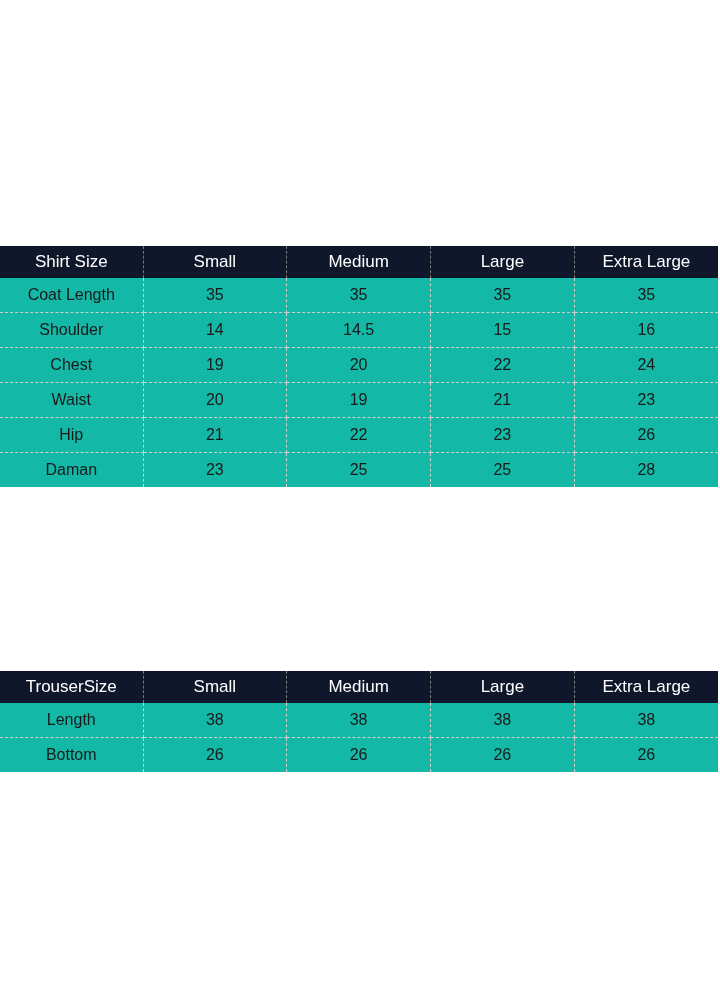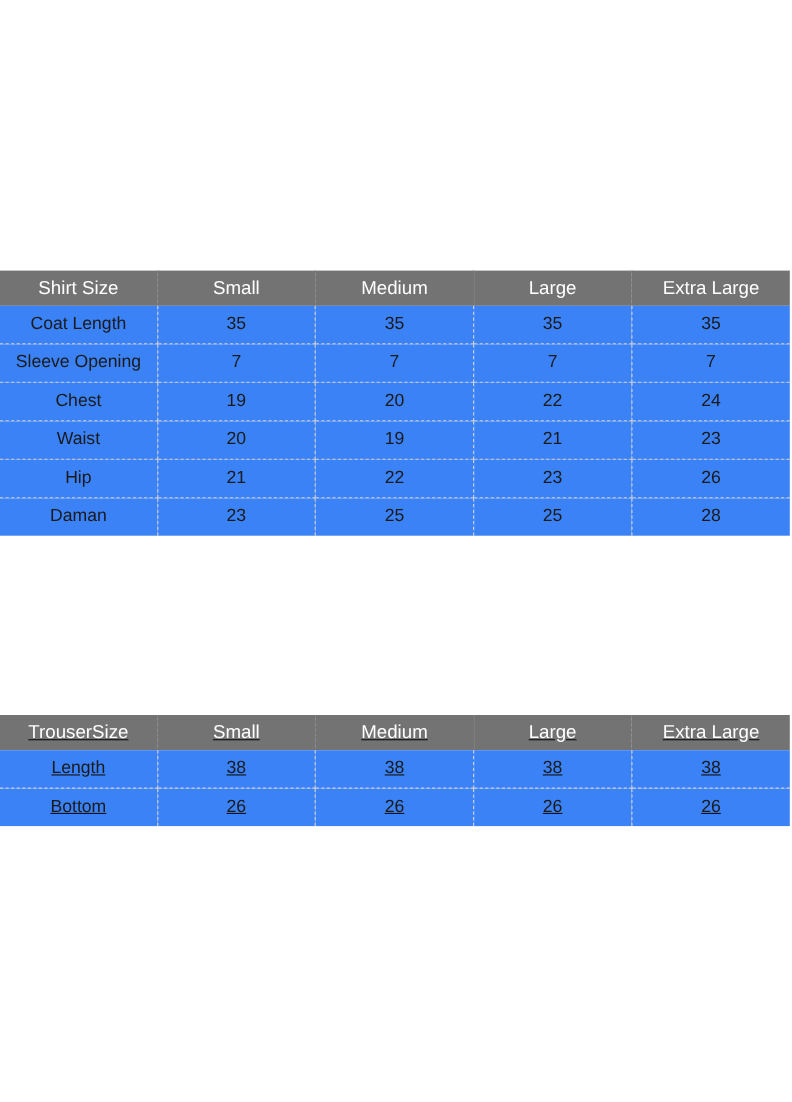"Shirt Size" .size-table thead th { background: #737373 -> #0f172a }
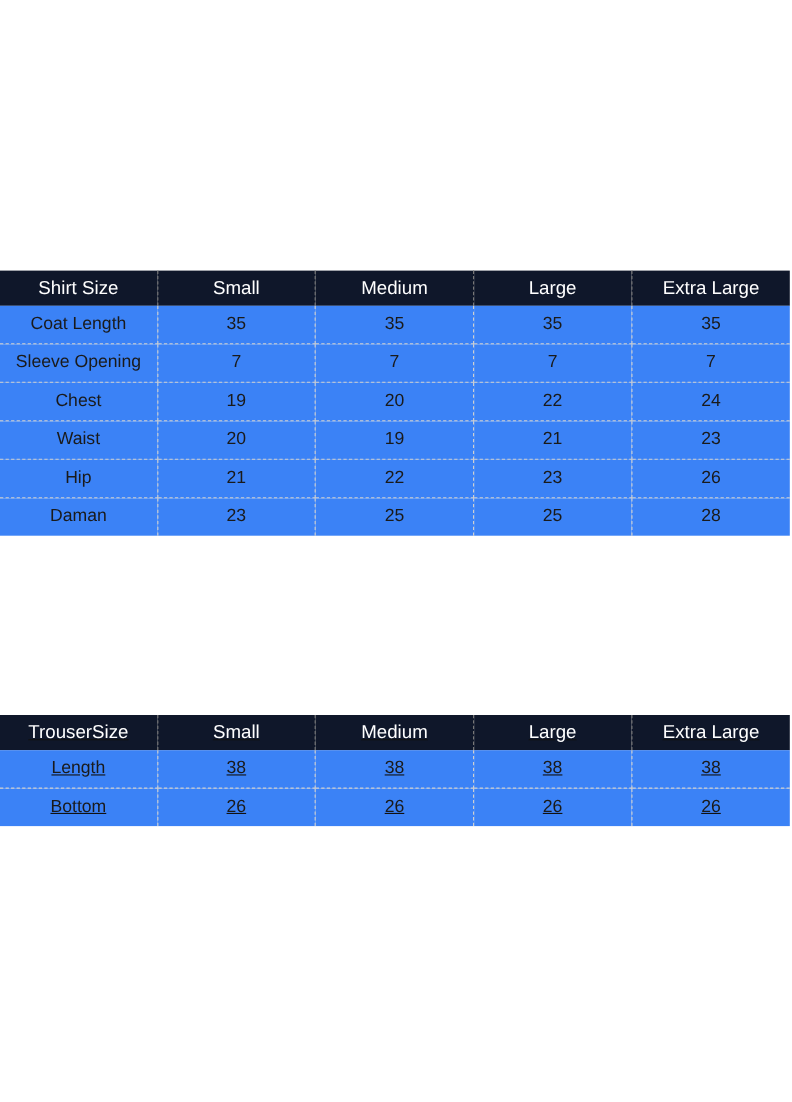"Coat Length" .size-table tbody td { background: #3b82f6 -> #14b8a6 }
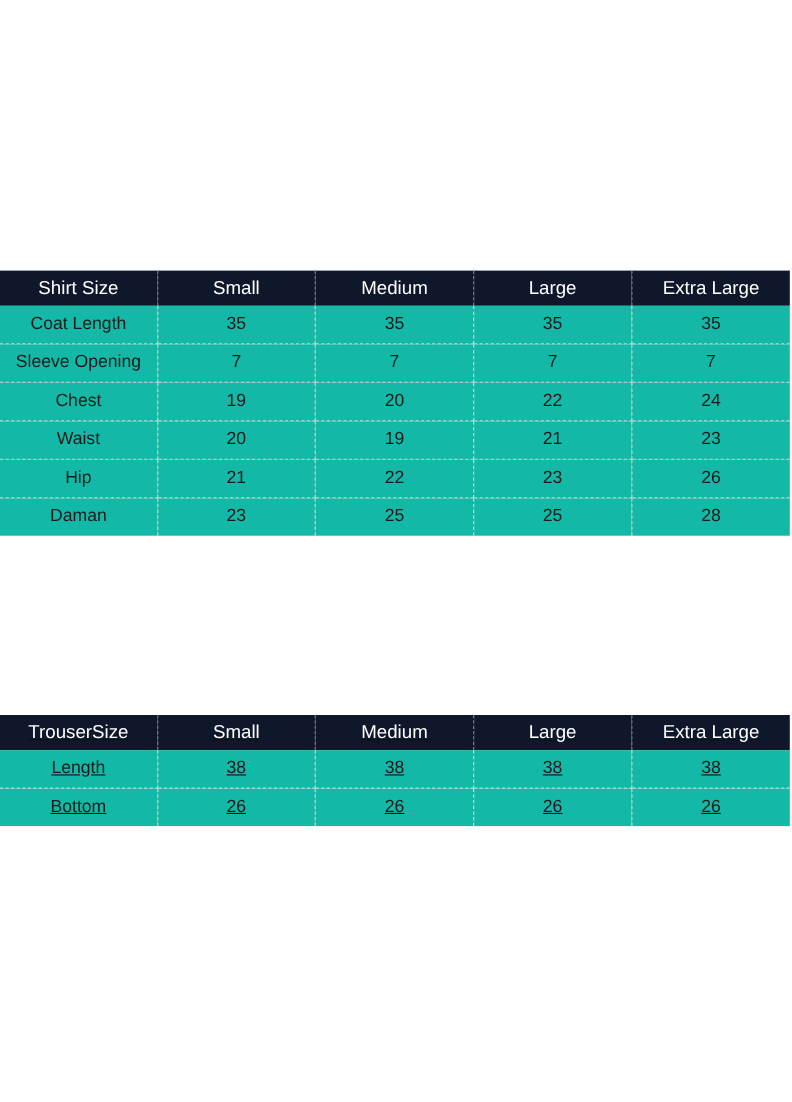"Shoulder" tr { html: none -> <tr> <td>Shoulder</td> <td>14</td> <td>14.5</td> <td>15</td> <td>16</td> </tr> }
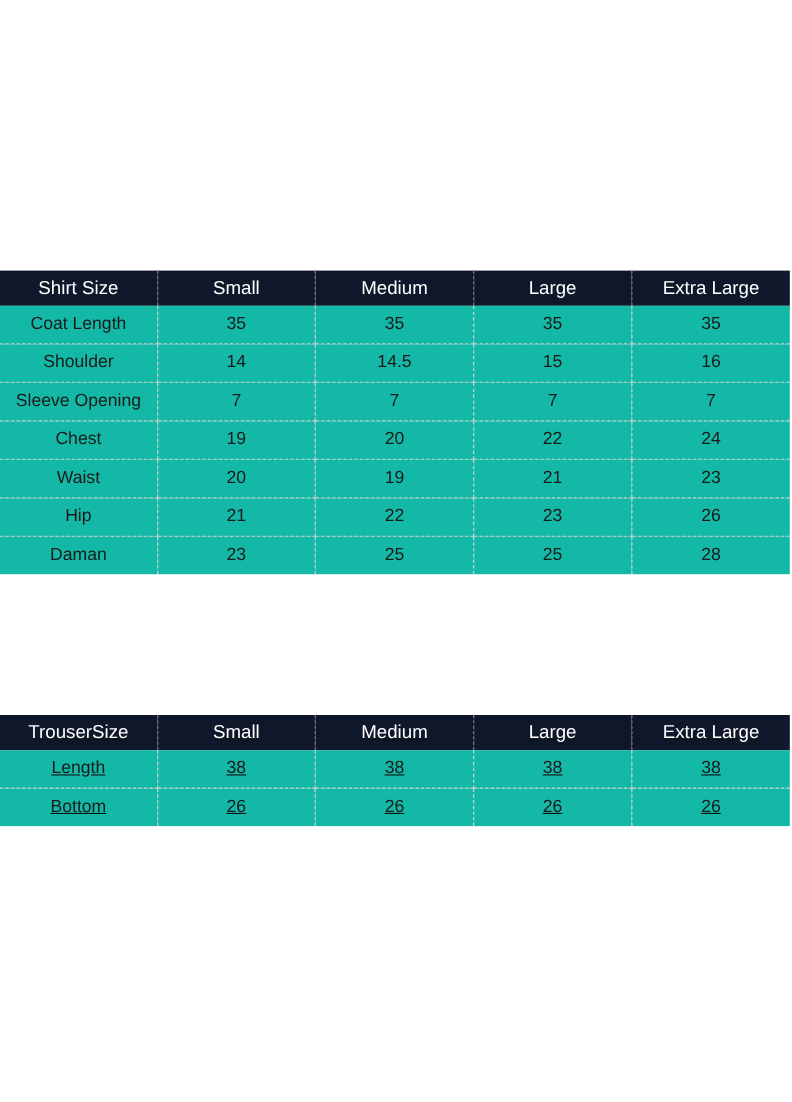"Sleeve Opening" tr { html: <tr> <td>Sleeve Opening</td> <td>7</td> <td>7</td> <td>7</td> <td>7</td> </tr> -> none }
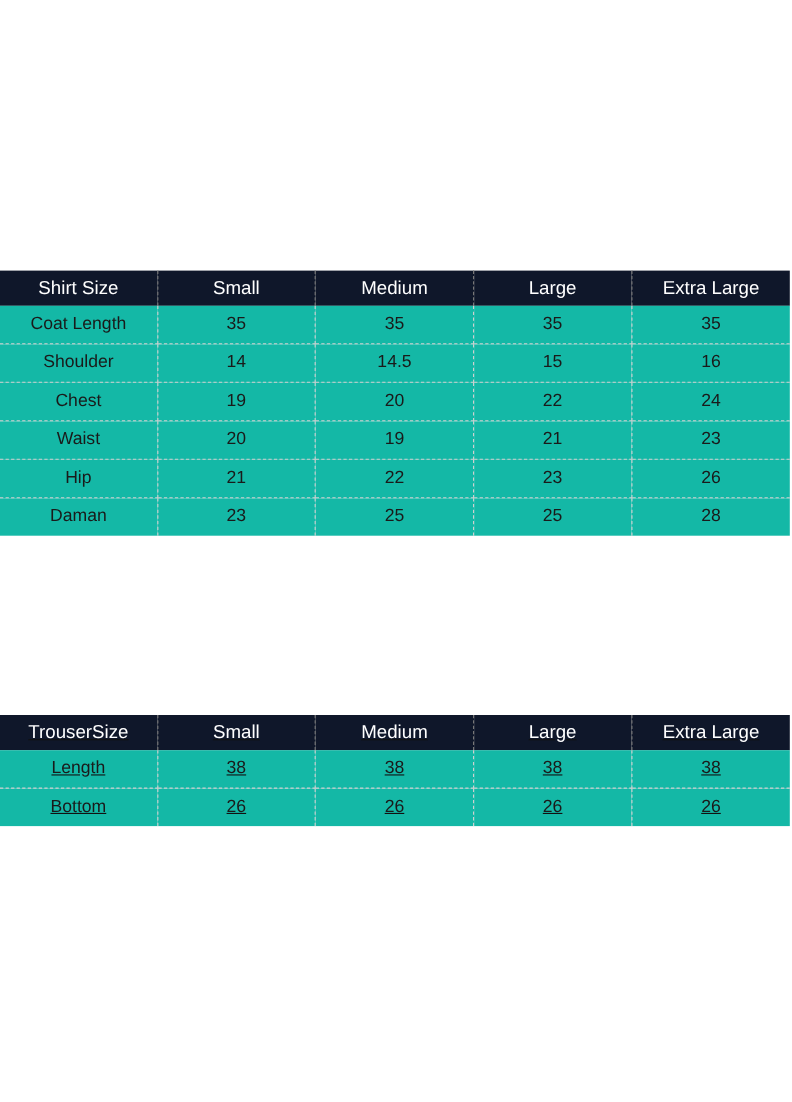"TrouserSize" .size-table.trouser { text-decoration: underline -> none; top: 650px -> 671px }
